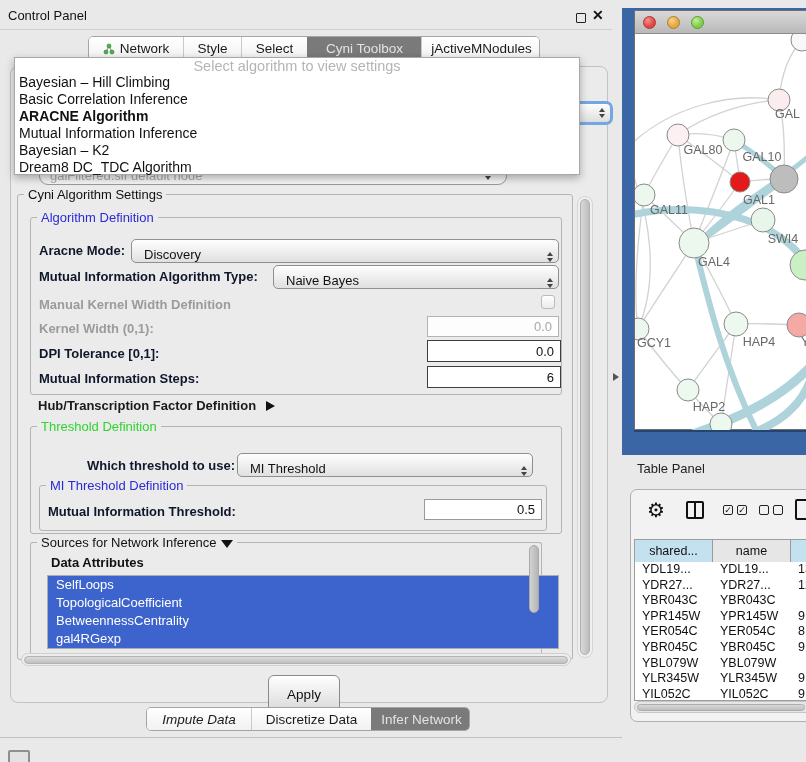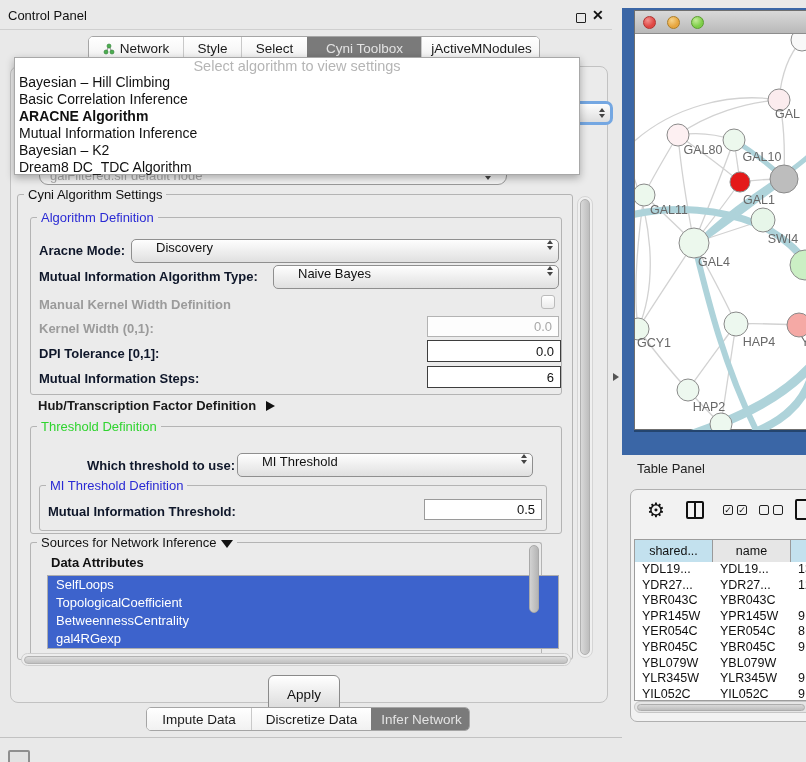"Discovery" .combo { align-items: flex-start -> flex-end; padding-left: 24px -> 12px }
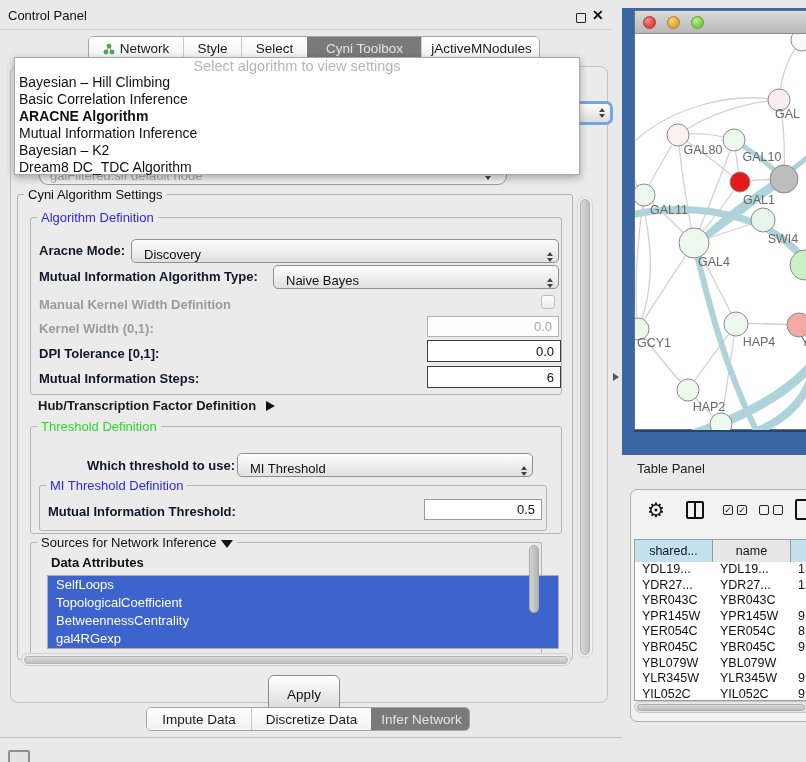"Impute Data" div.tab { font-style: none -> italic }
